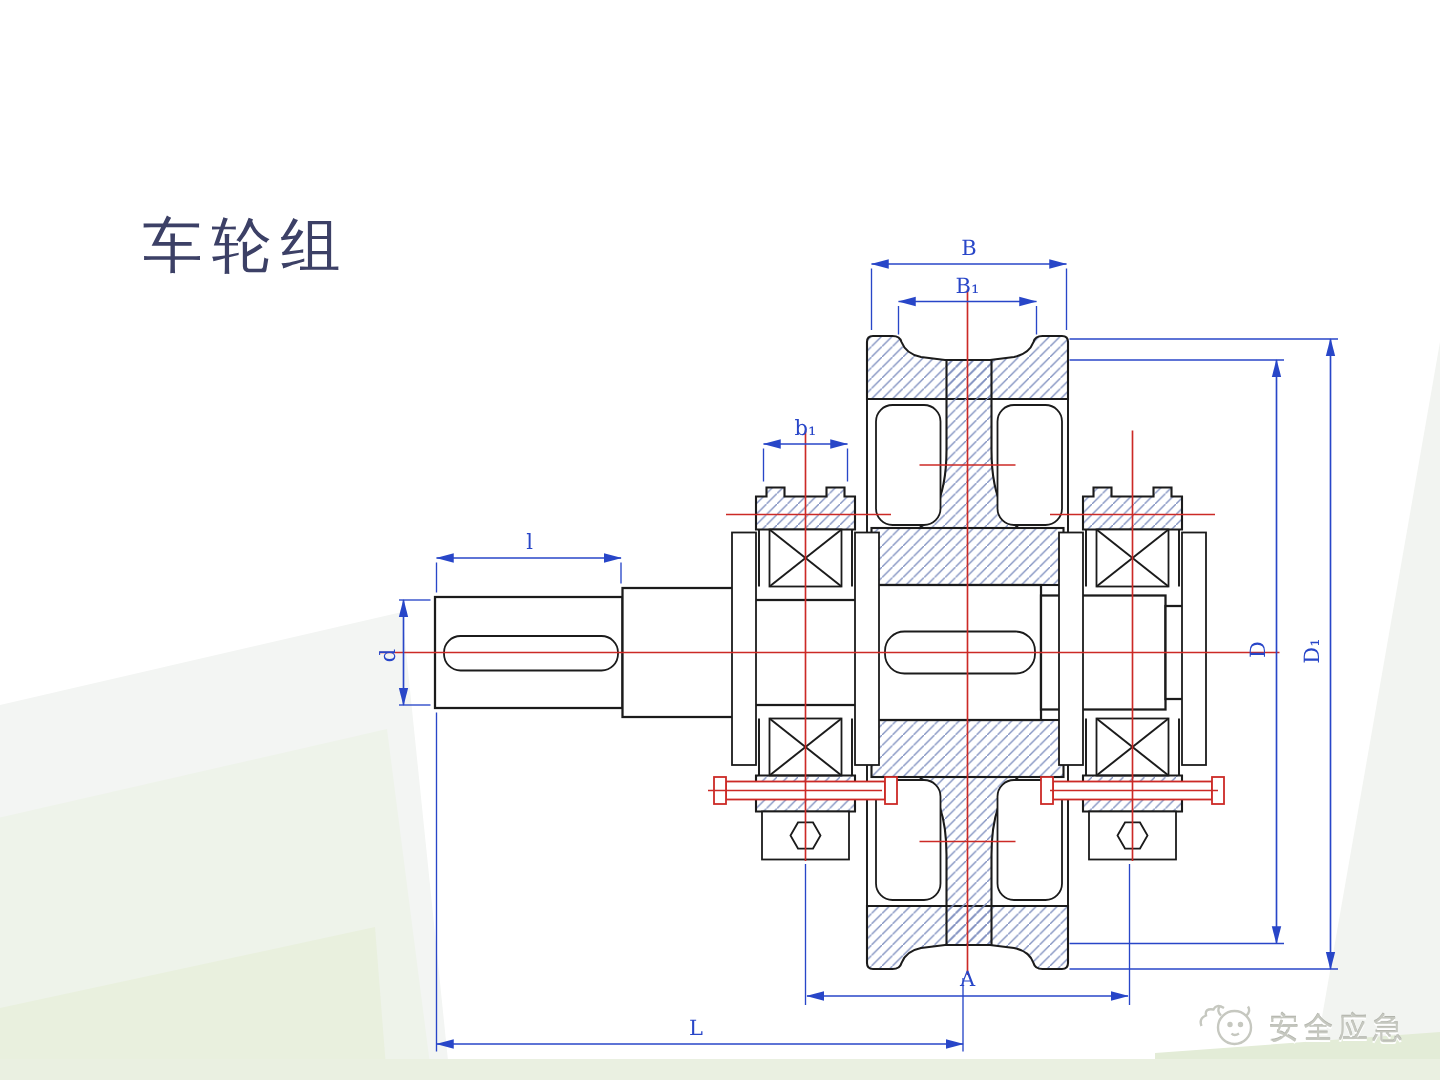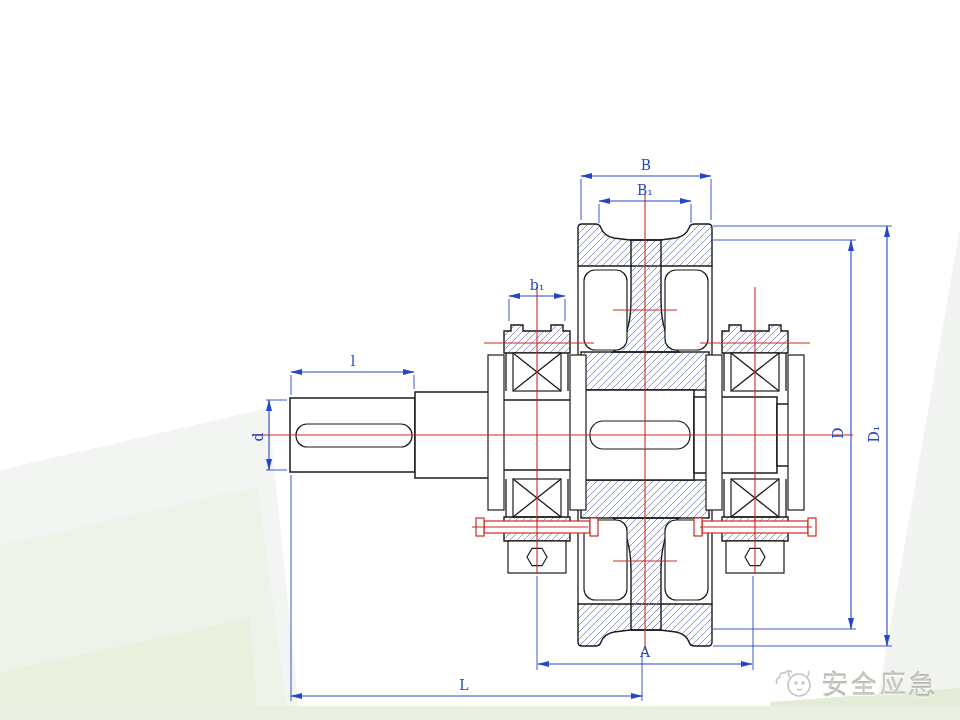"车轮组" div.title { html: none -> <div>车轮组</div> }
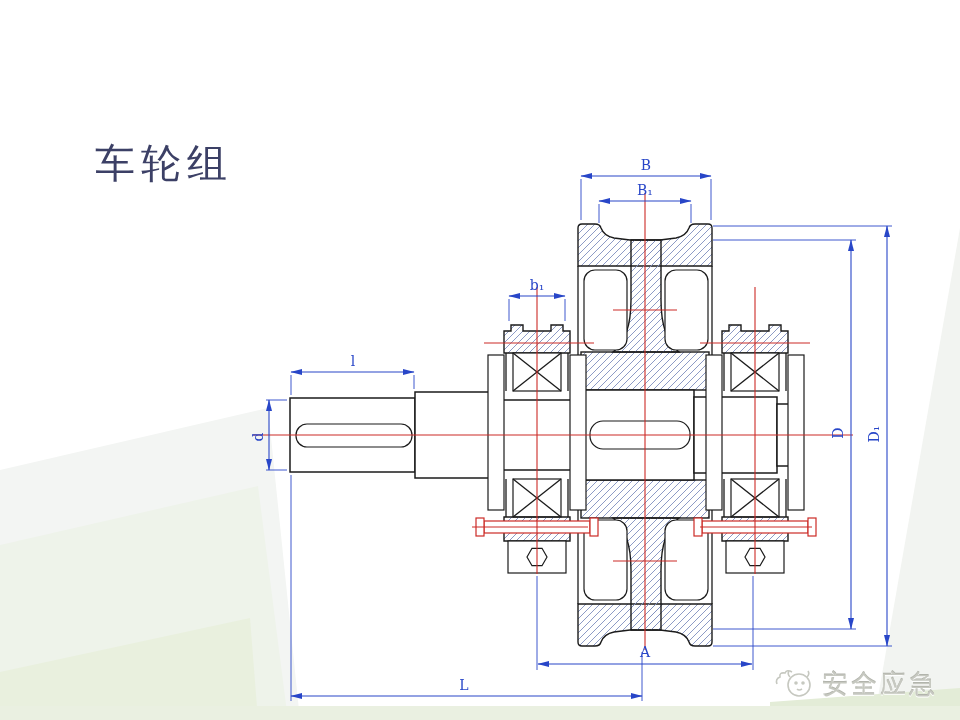"安全应急" .watermark .brand { font-size: 26px -> 20px }
